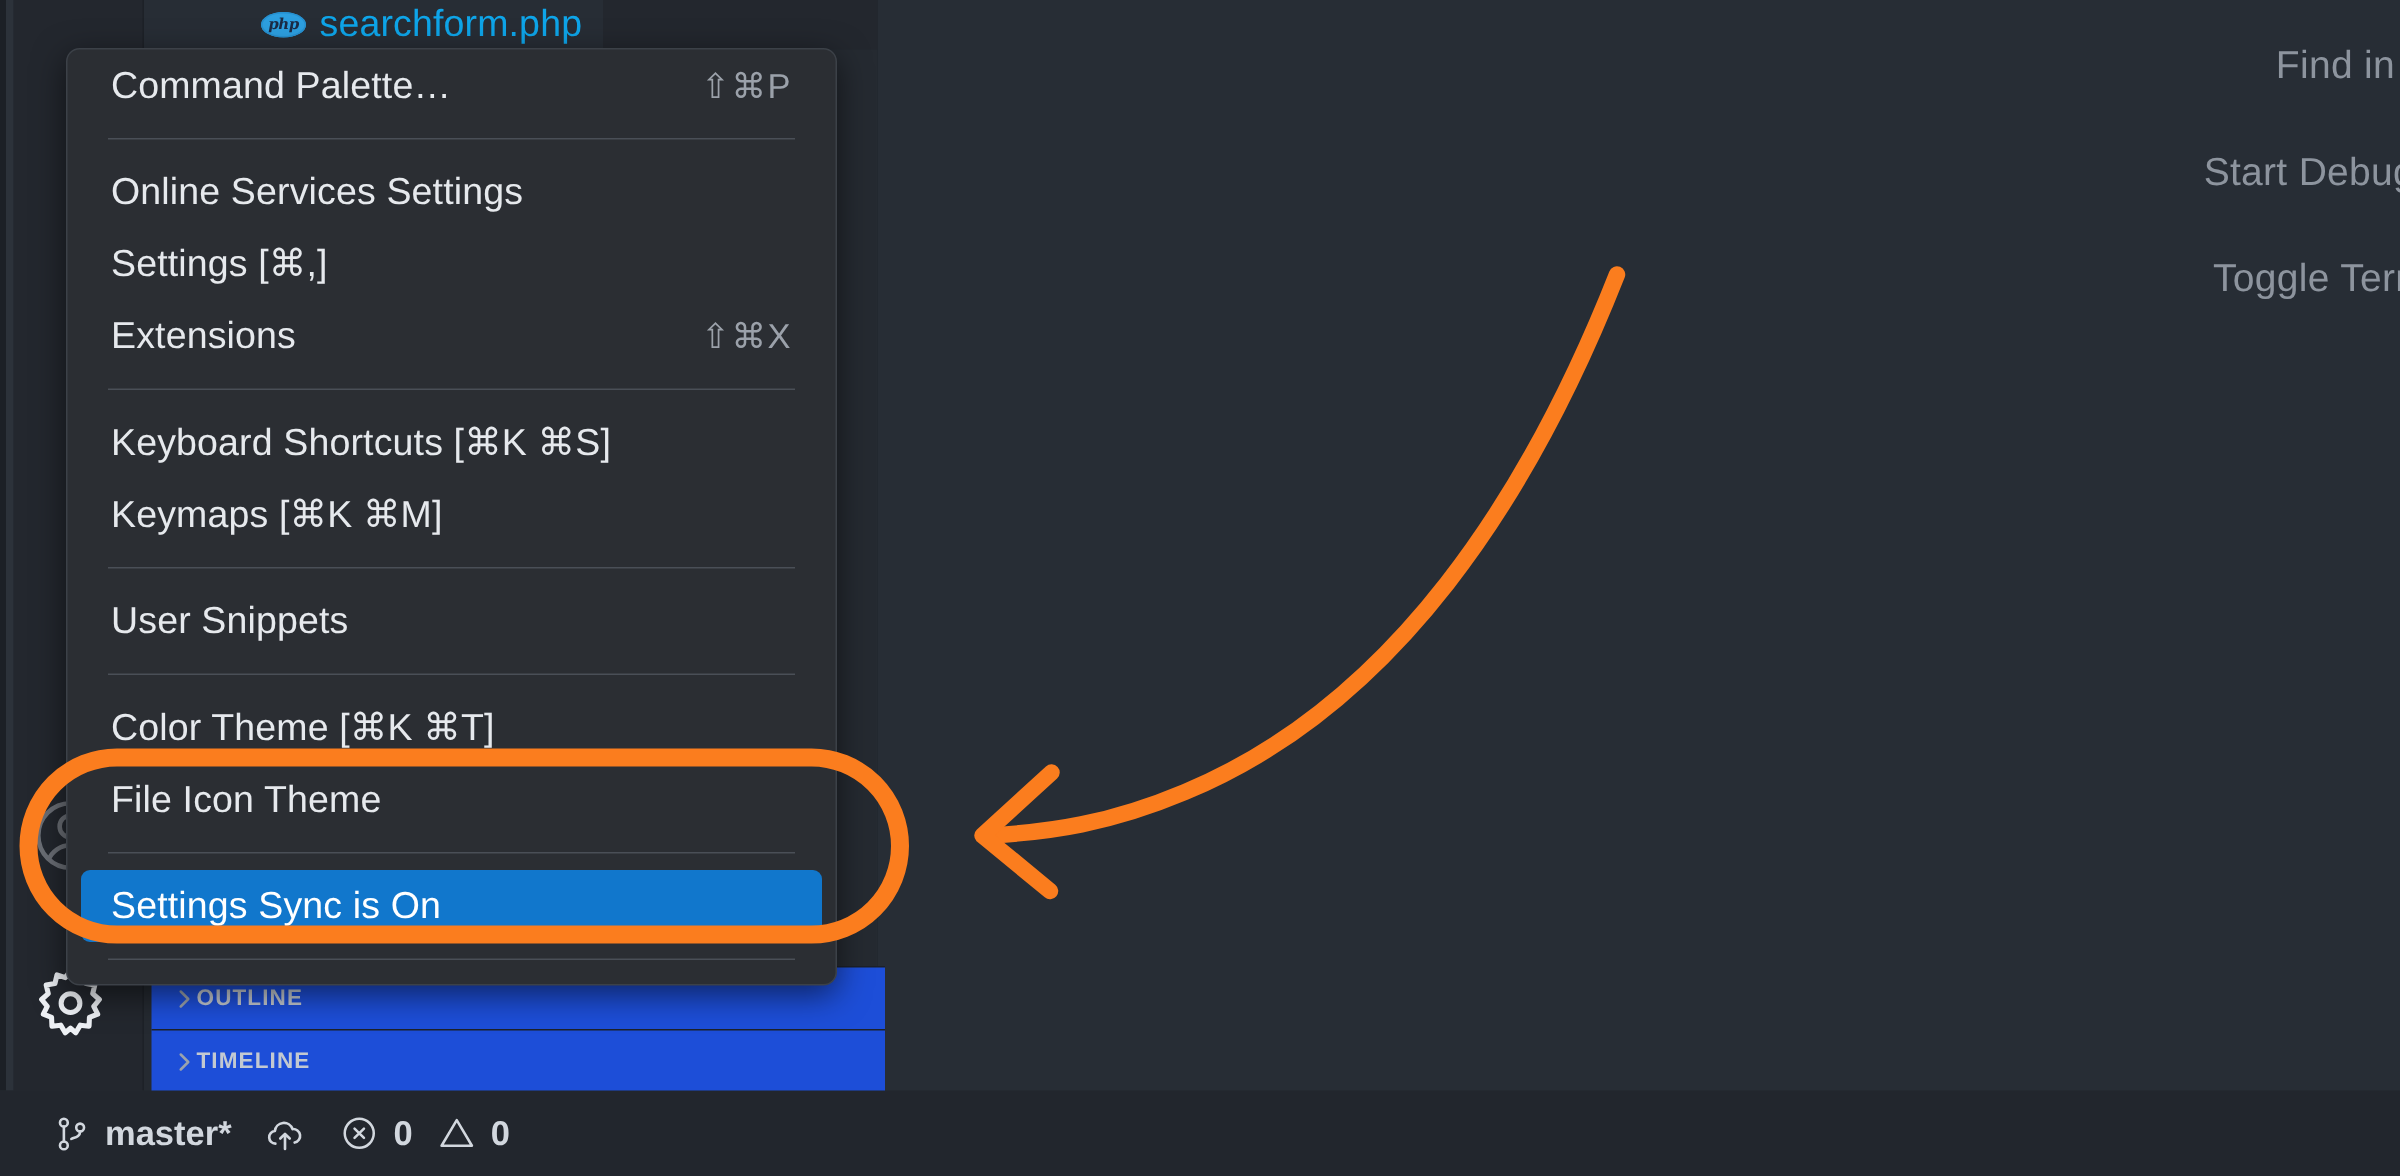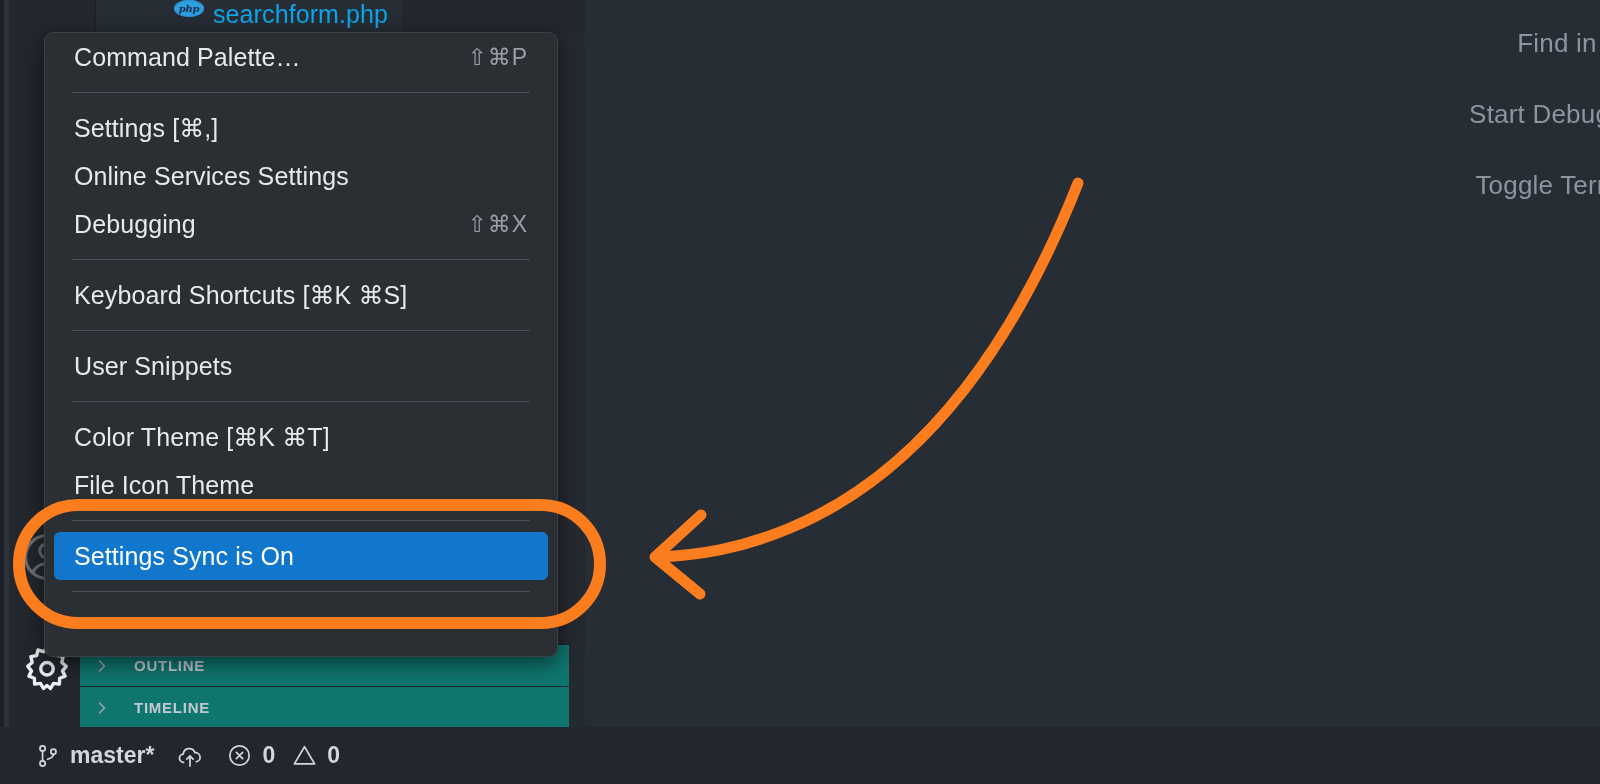"php" .tab { align-items: none -> center }
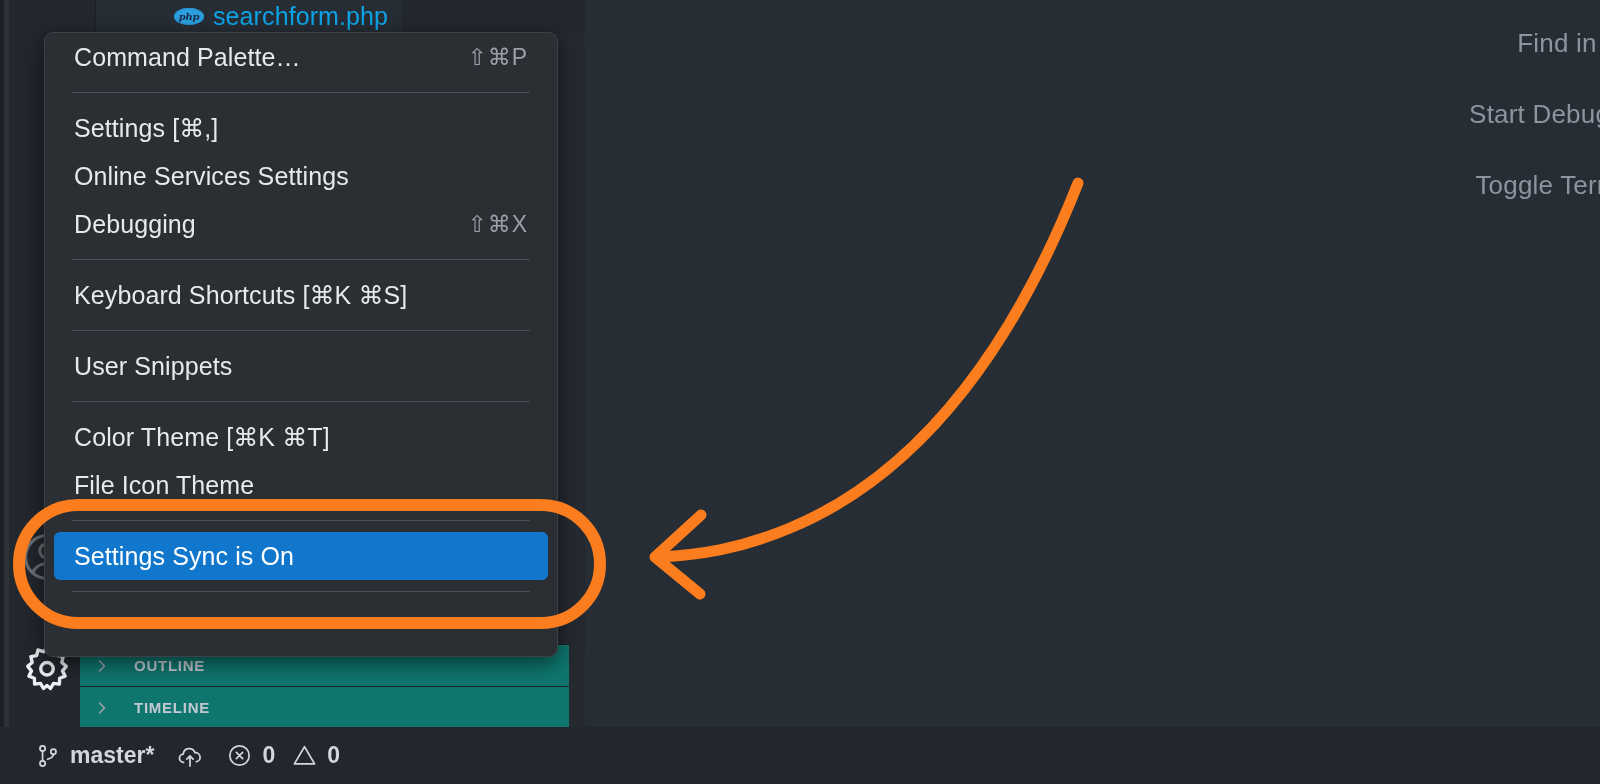"Settings [⌘,]" div.mi { order: before "Online Services Settings" -> after "Online Services Settings" }
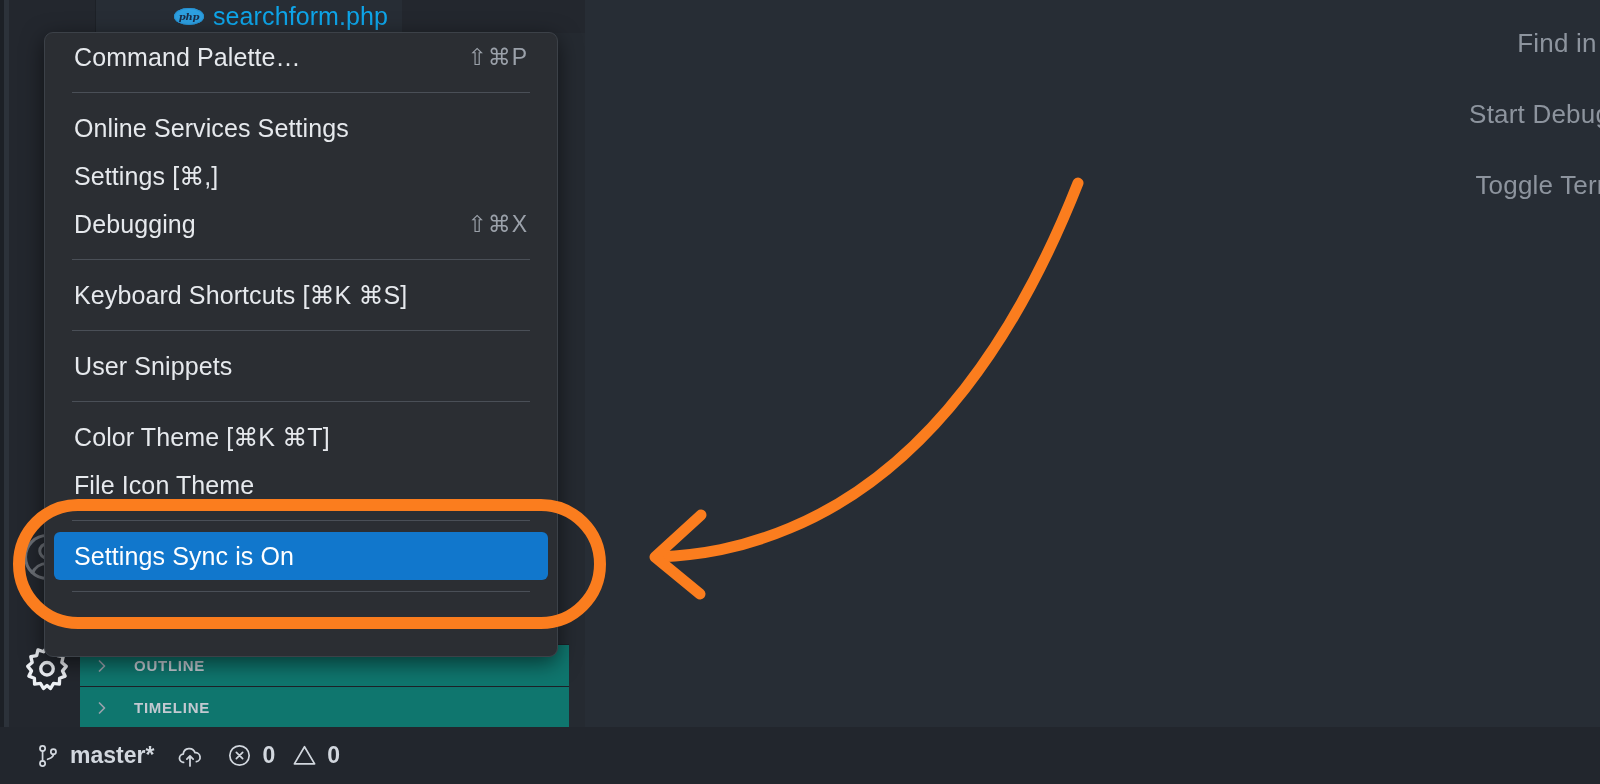"Debugging" span.mi-label { text: Debugging -> Extensions }
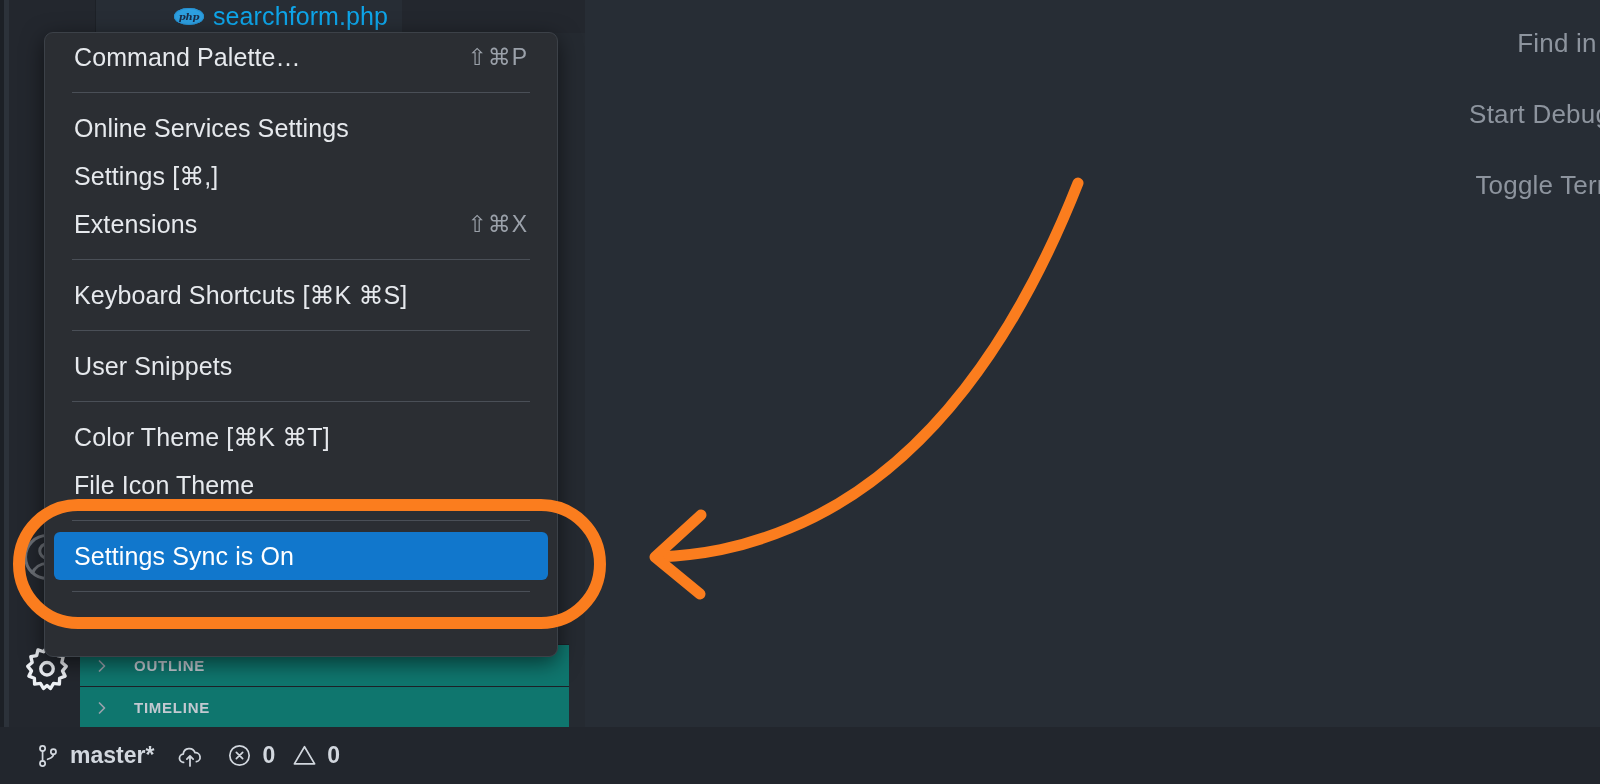"Keymaps [⌘K ⌘M]" div.mi { html: none -> <div> <span>Keymaps [⌘K ⌘M]</span> </div> }
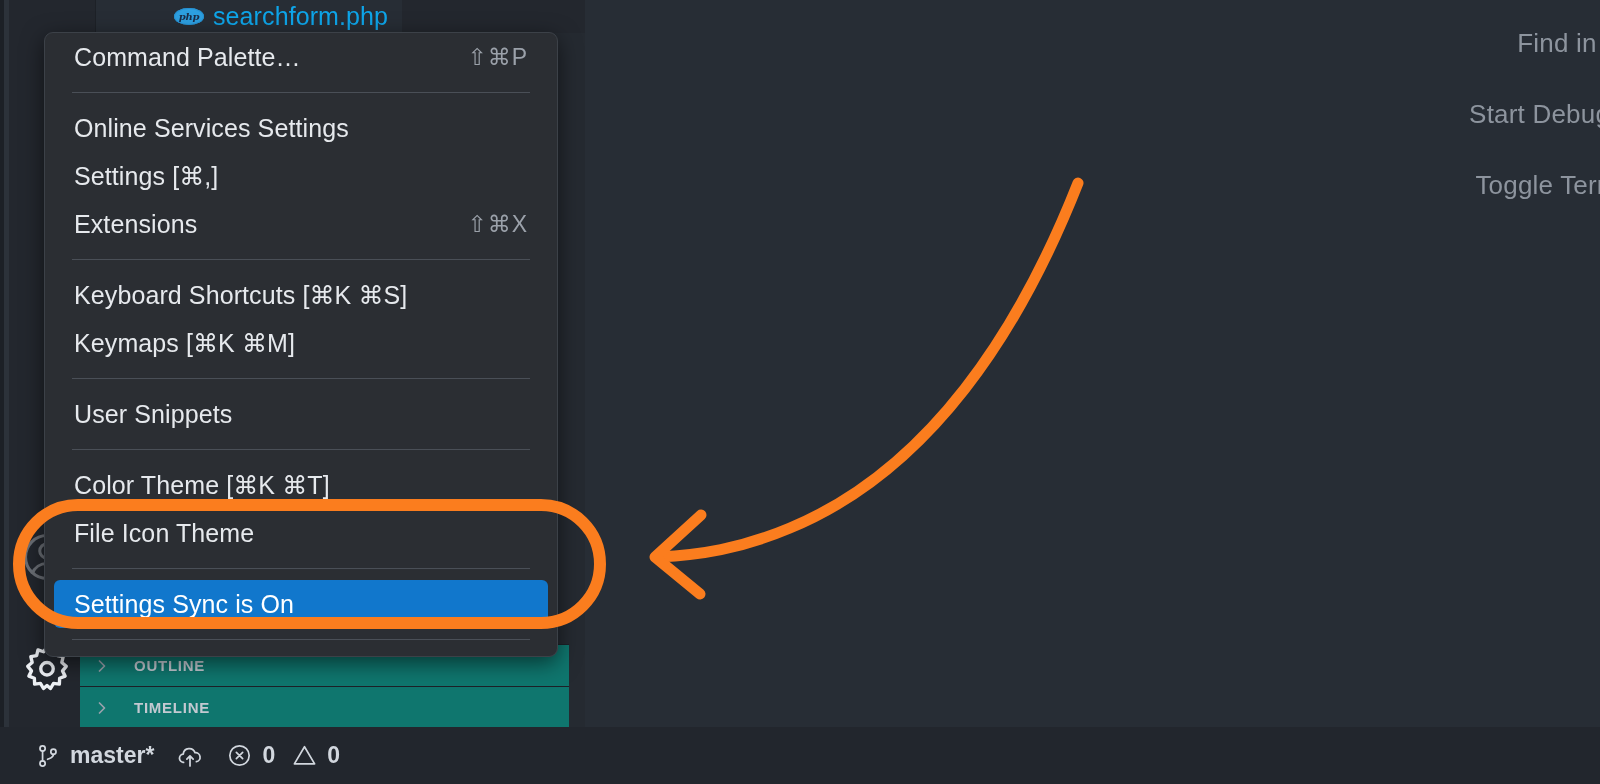"OUTLINE" .sec { background: #0f766e -> #1d4ed8; gap: 24px -> 0; left: 80px -> 101px }
